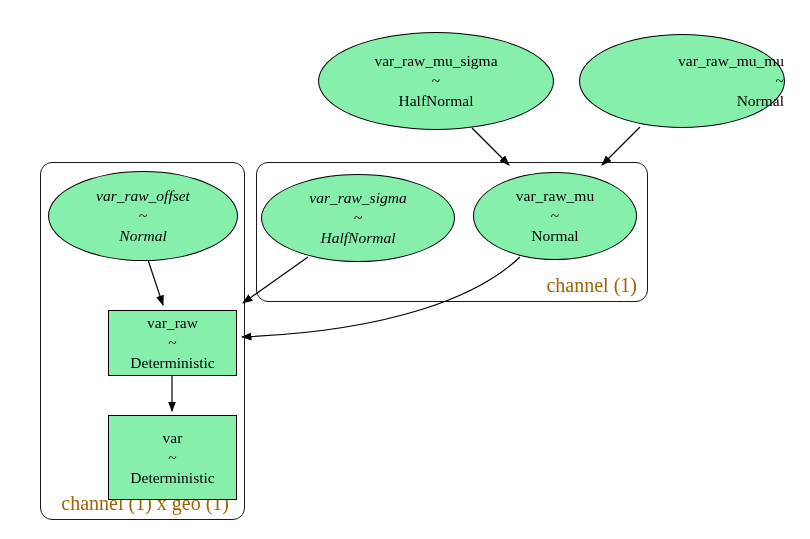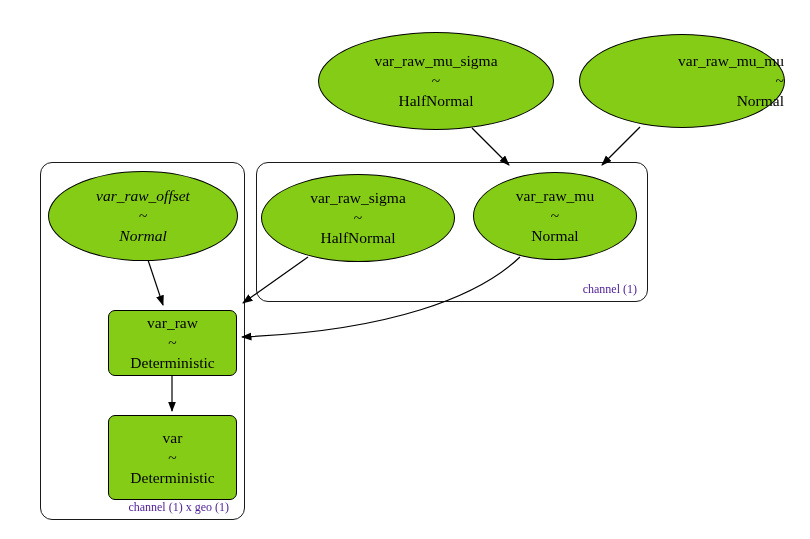"var_raw_mu_sigma" .node { background: #84cc16 -> #86efac }
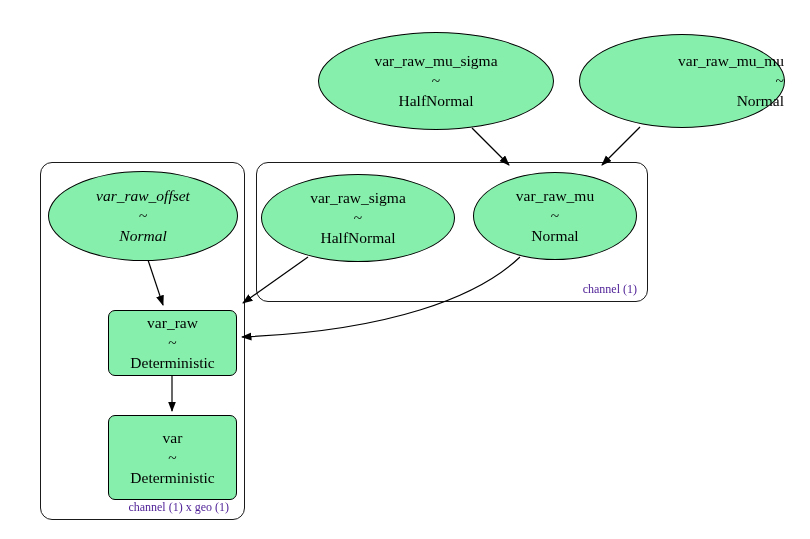"var_raw_sigma" div.node { font-style: none -> italic }
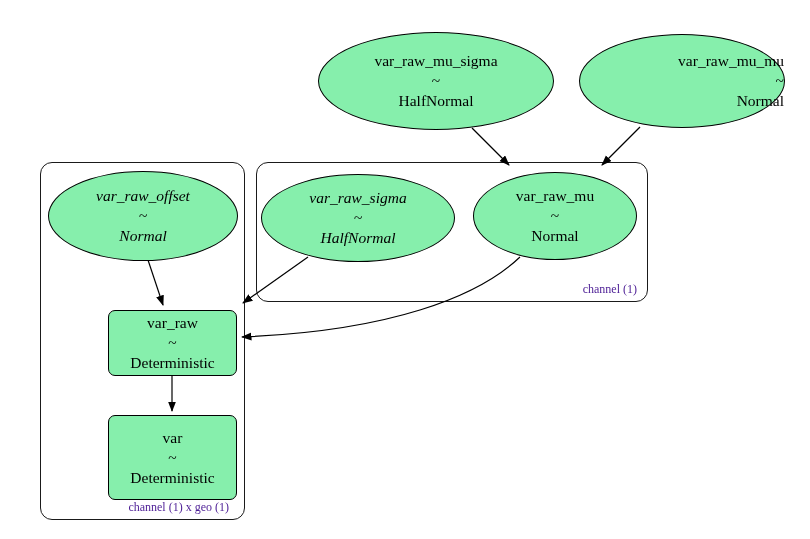"channel (1)" .cluster-label { color: #4c1d95 -> #a16207; font-size: 12px -> 20px }
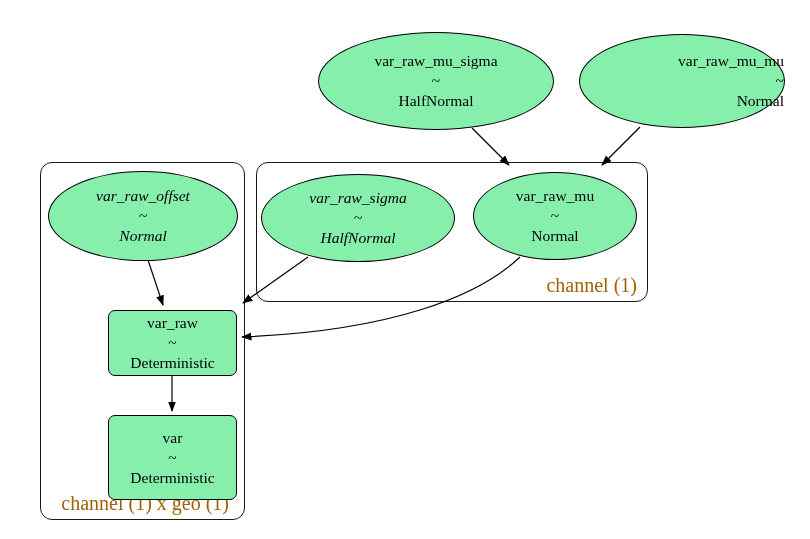"var_raw" .node.rect { border-radius: 7px -> 0 }
